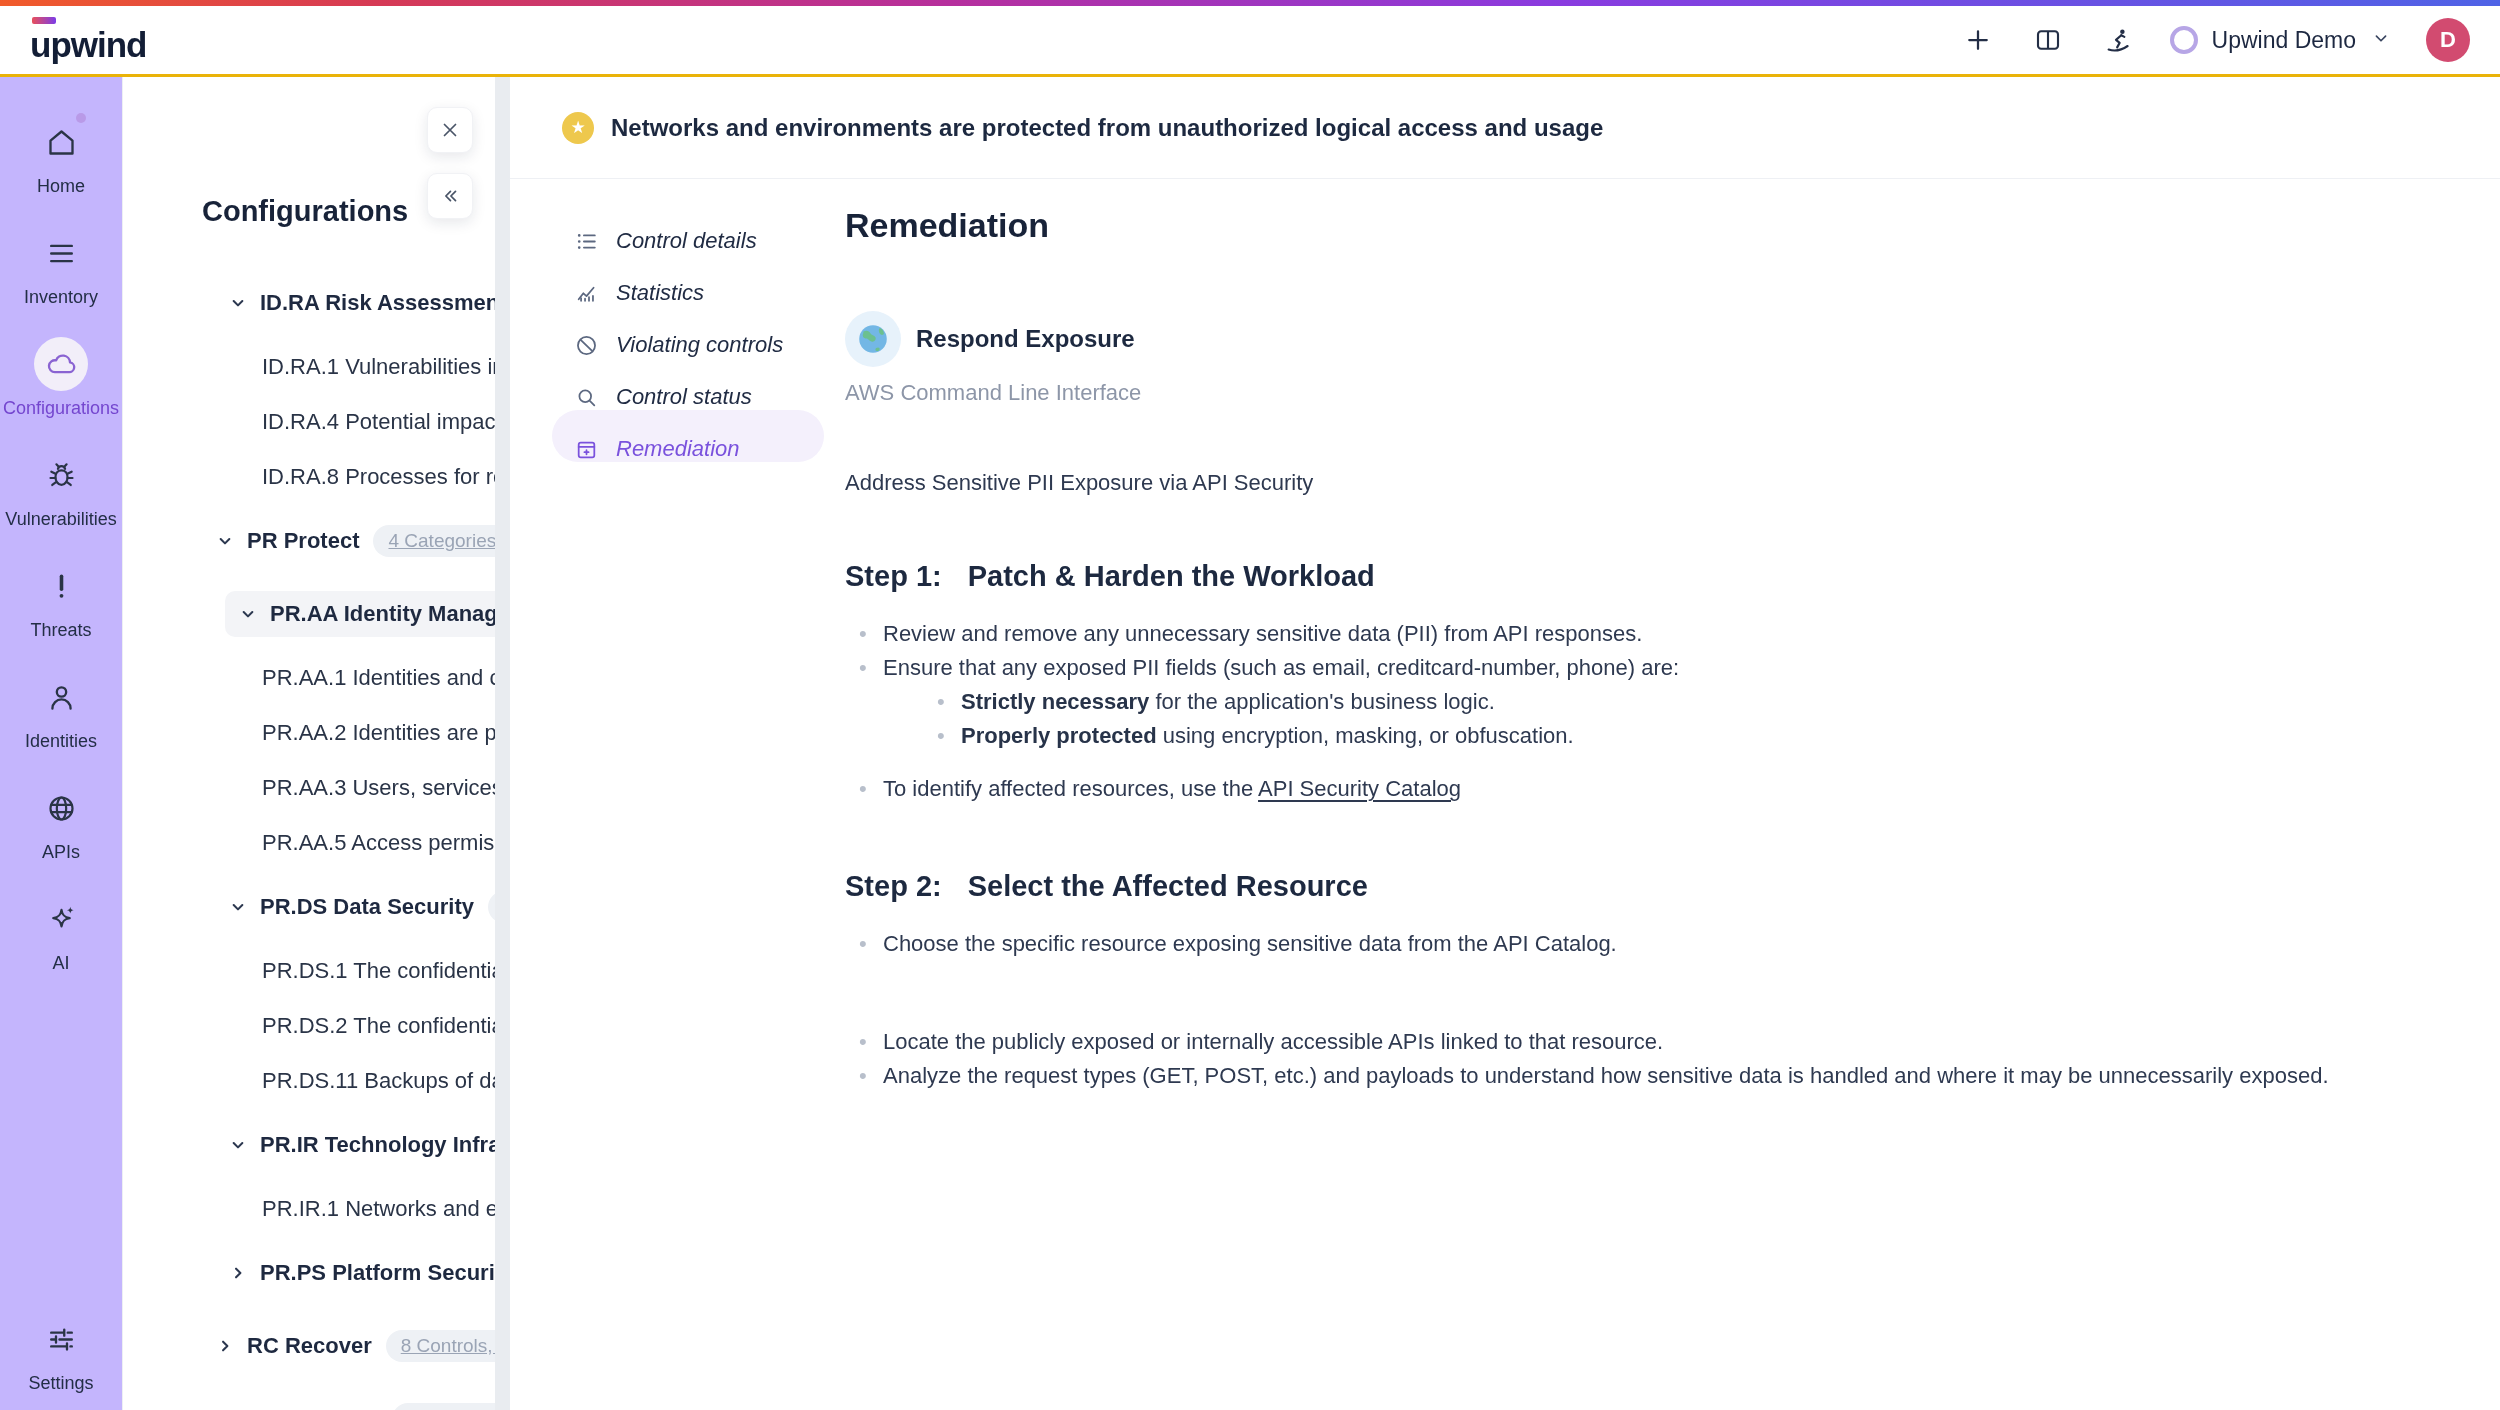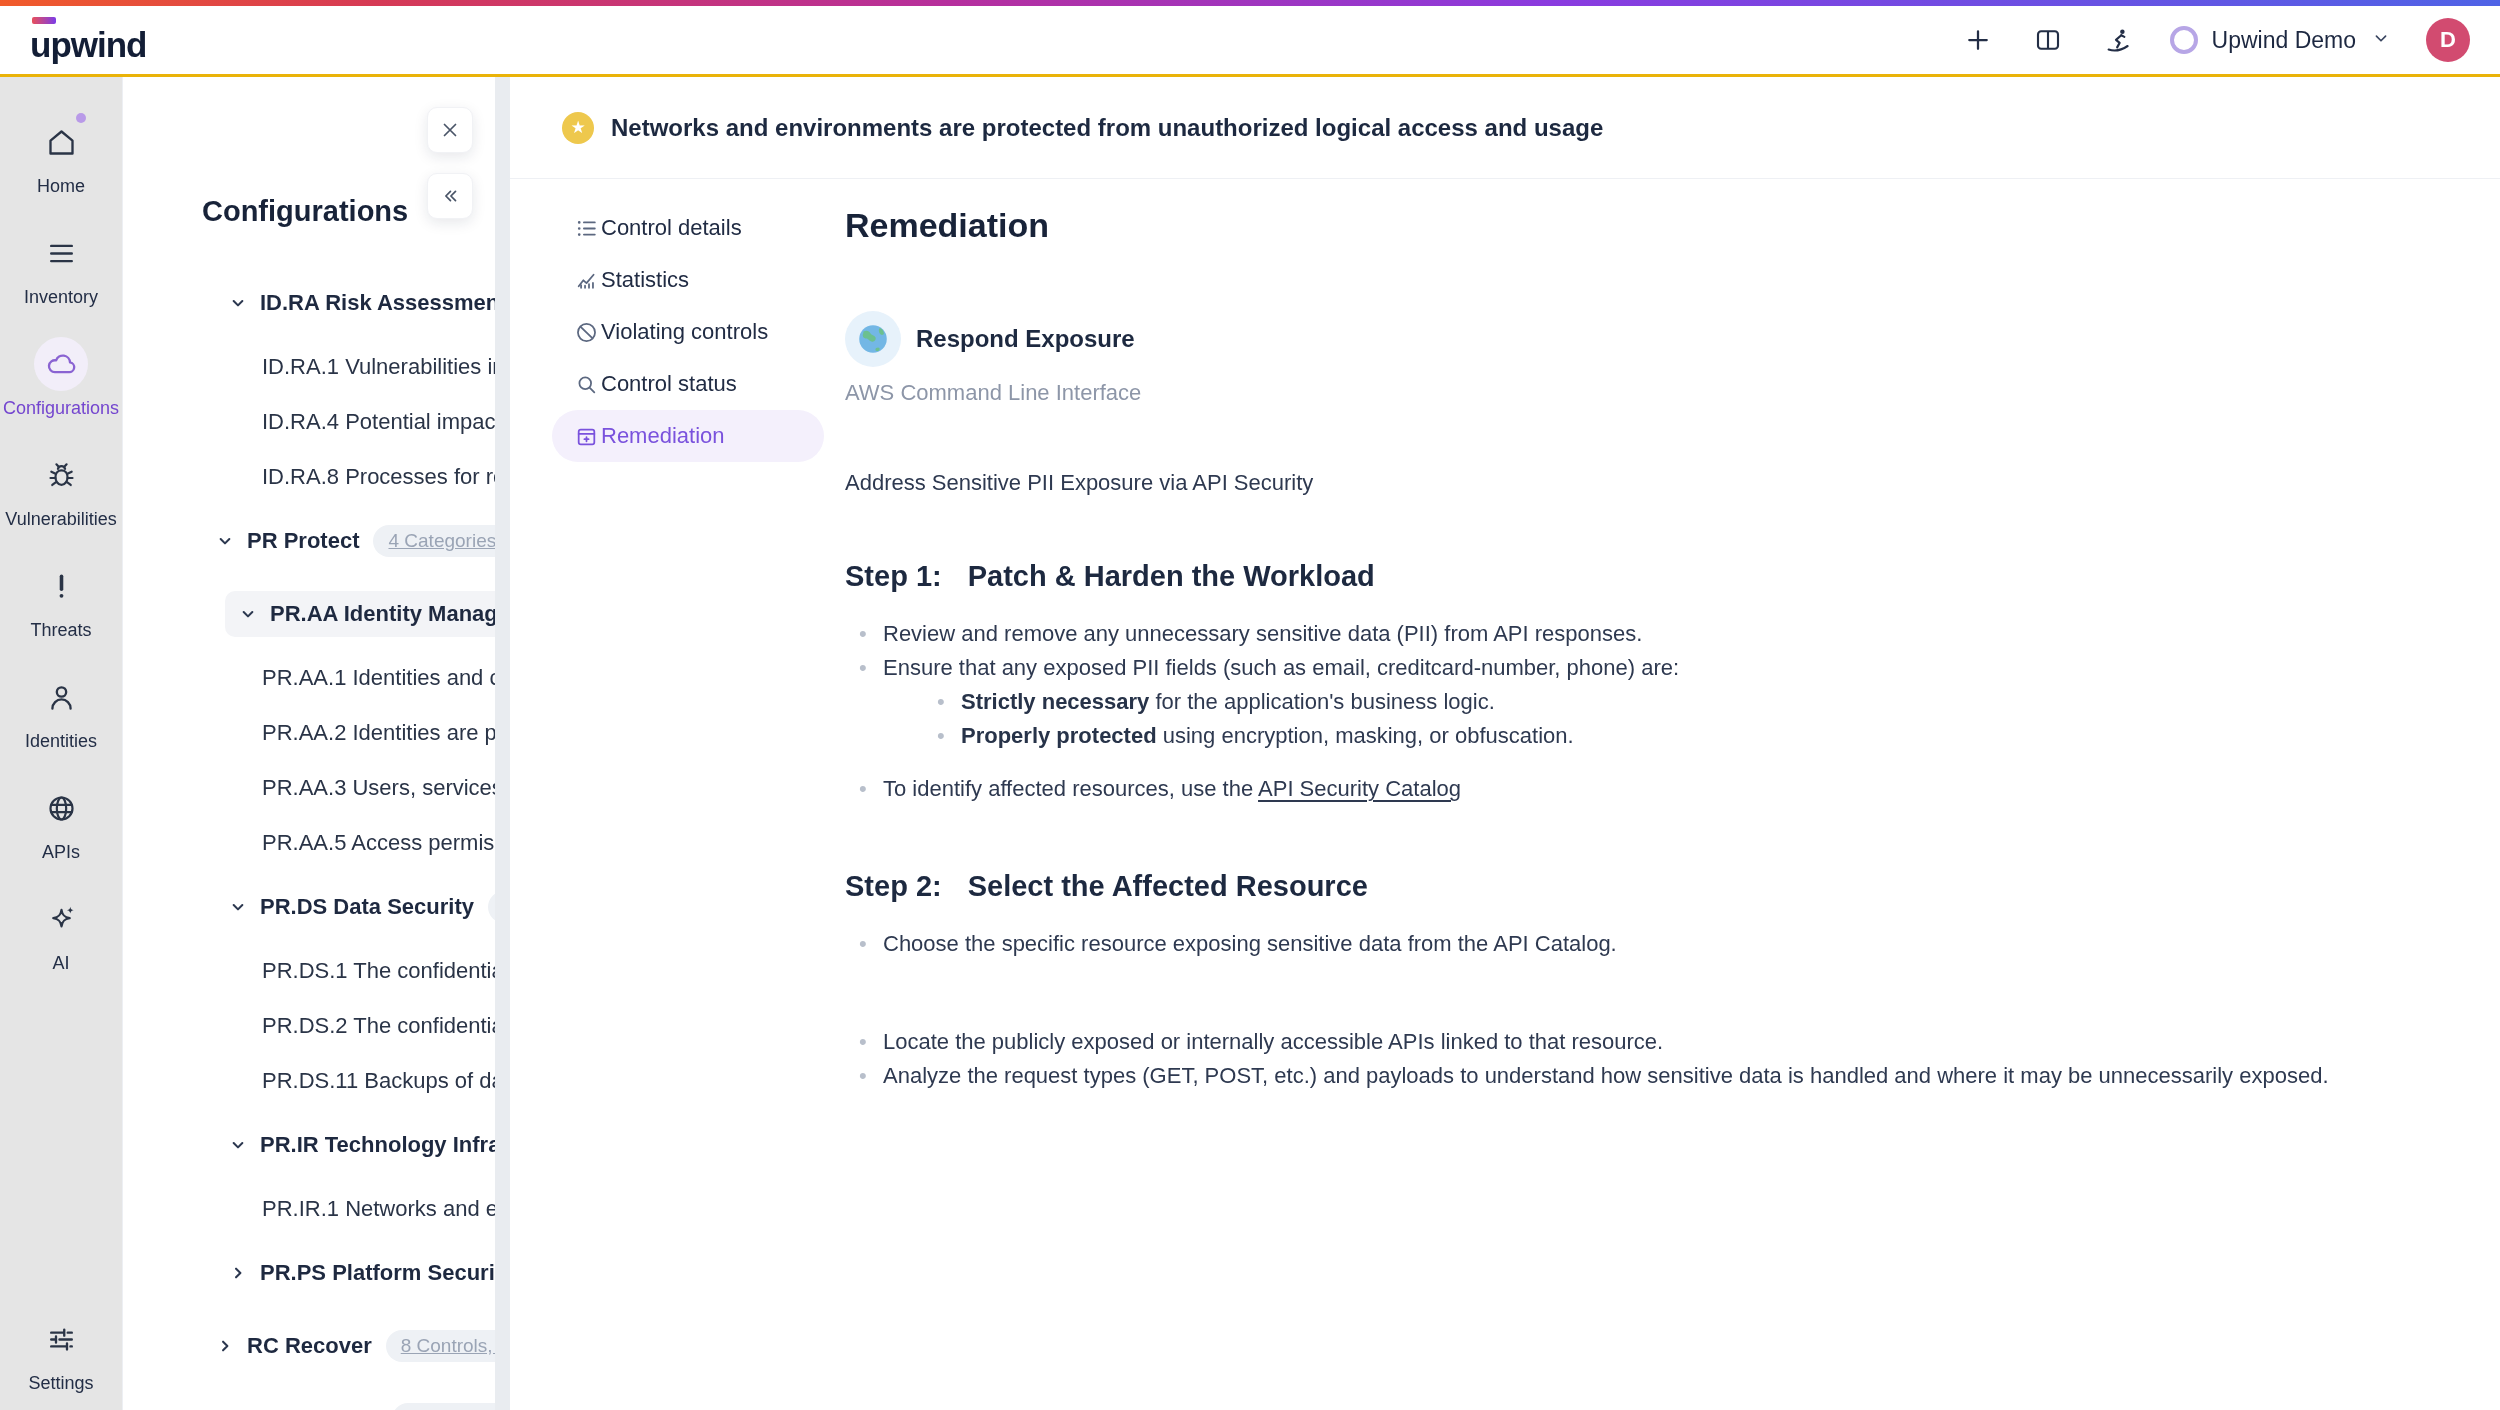"Home" .rail { background: #e5e5e5 -> #c4b5fd }
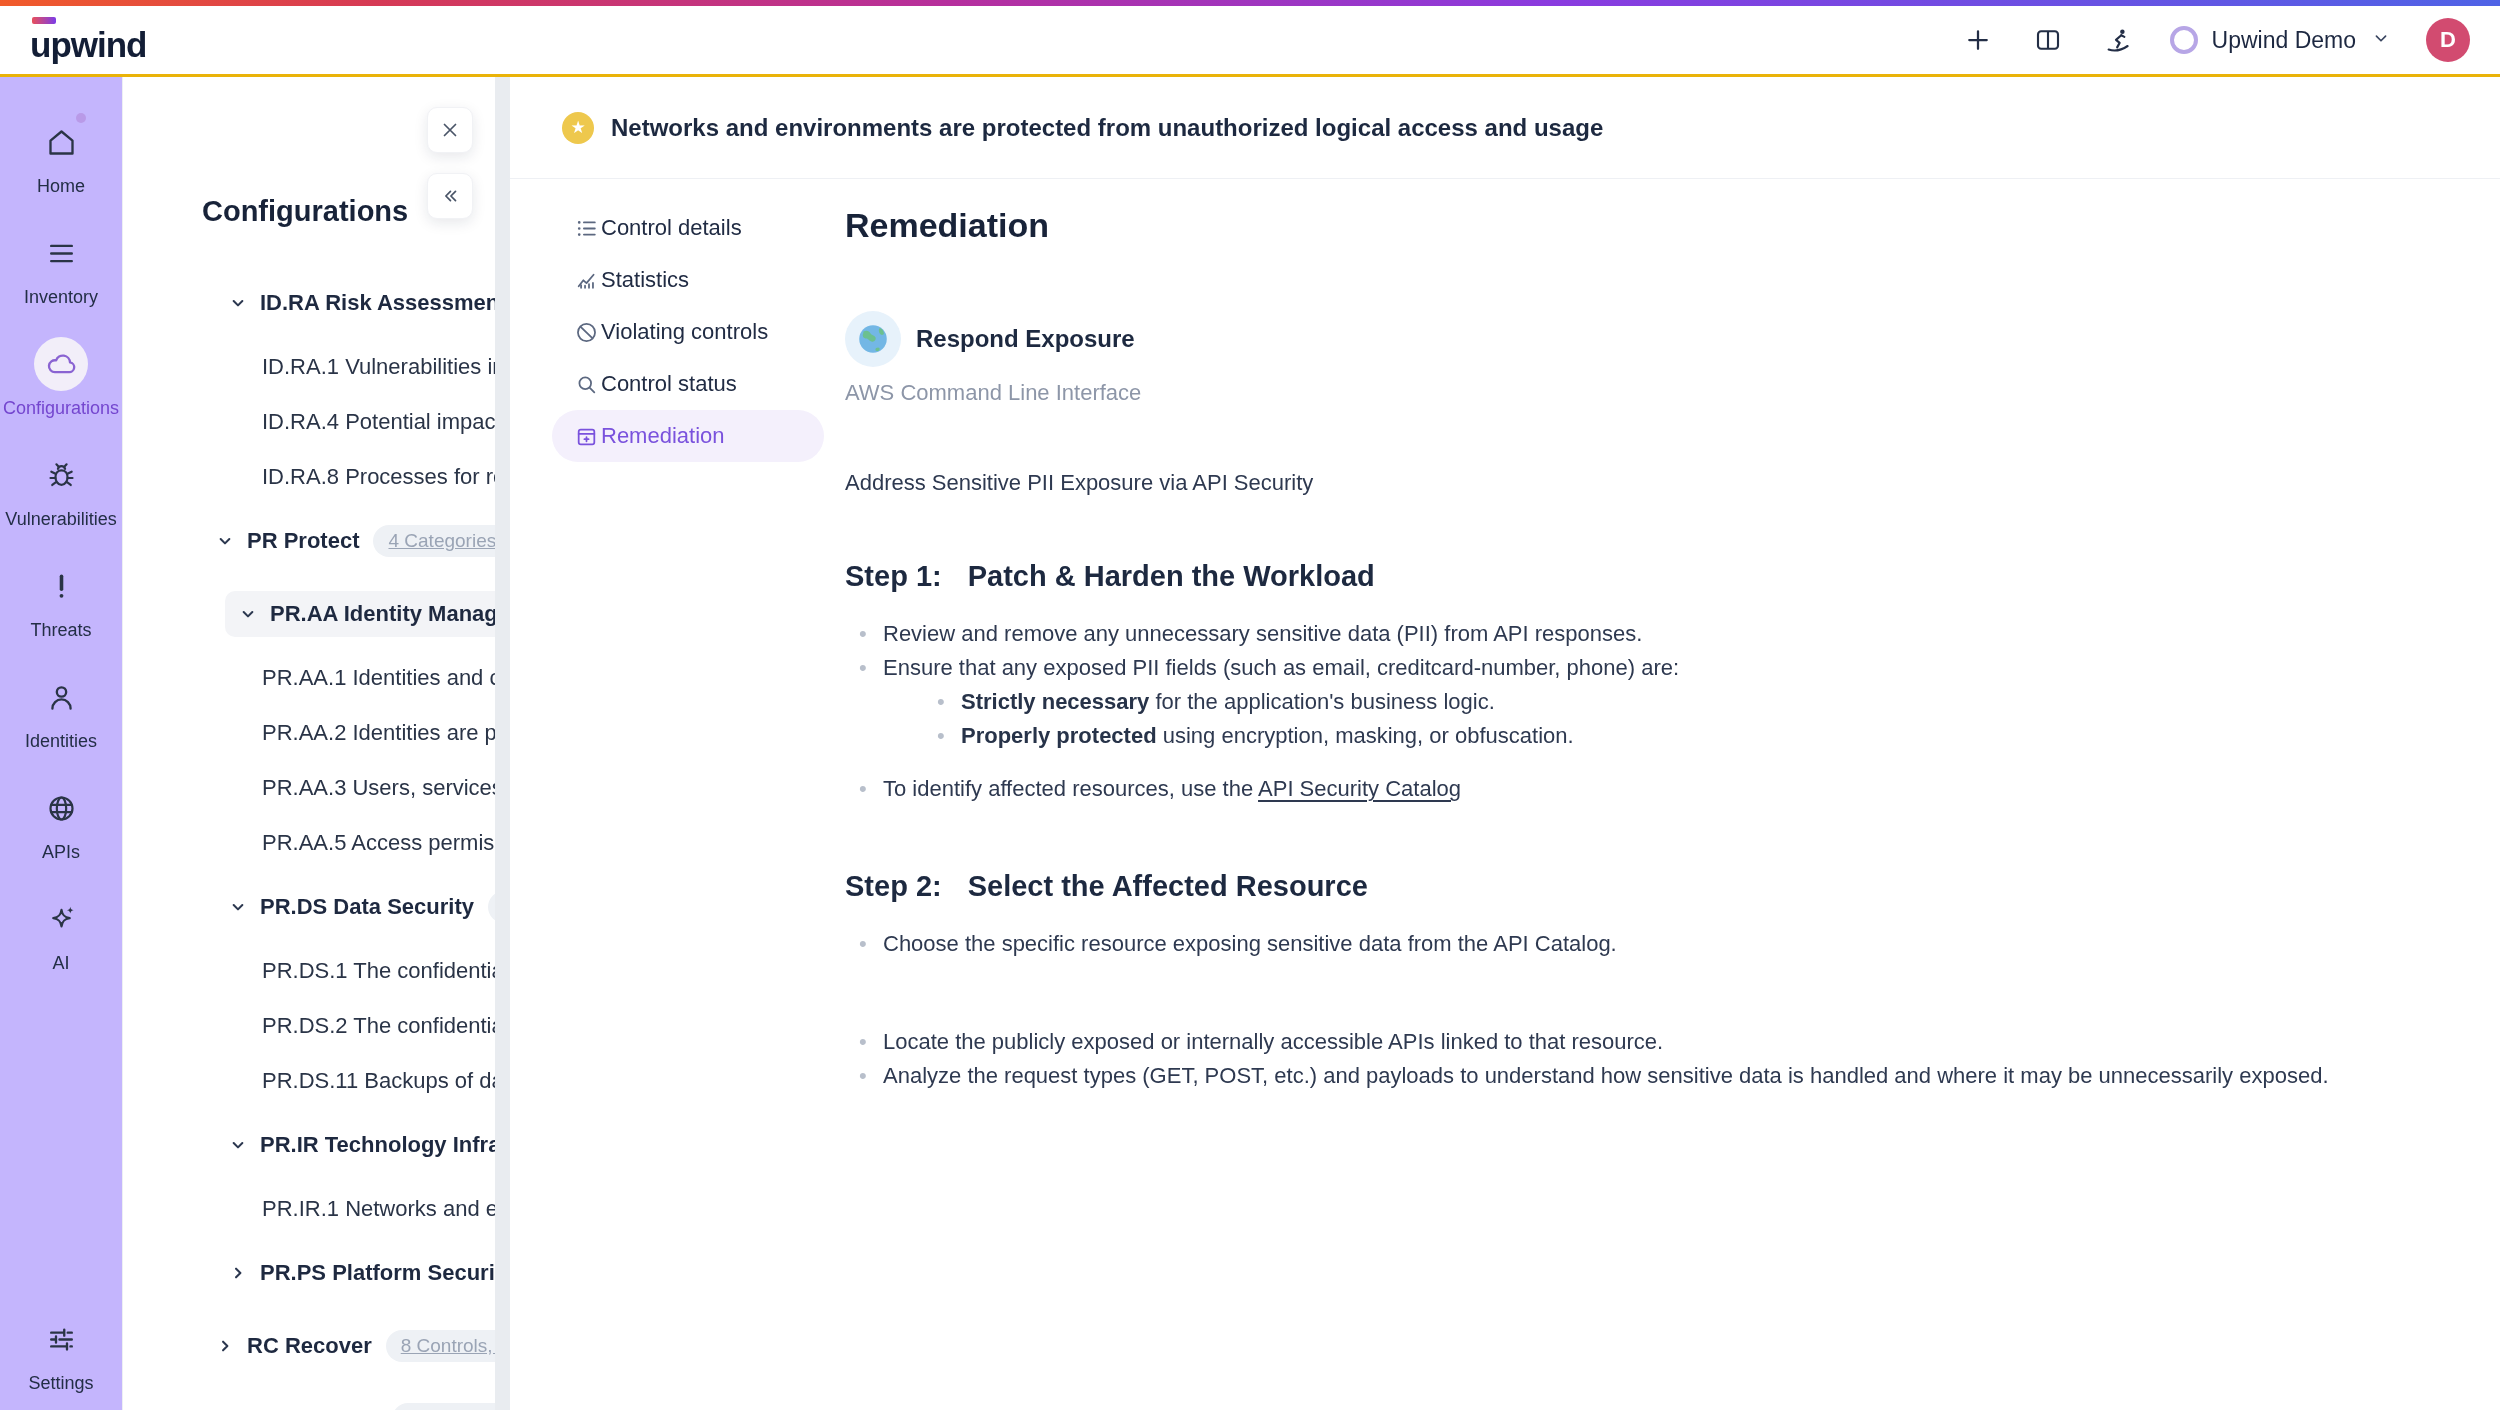"Control details" .c-nav-item { align-items: center -> flex-end; font-style: none -> italic; gap: 2px -> 17px }
